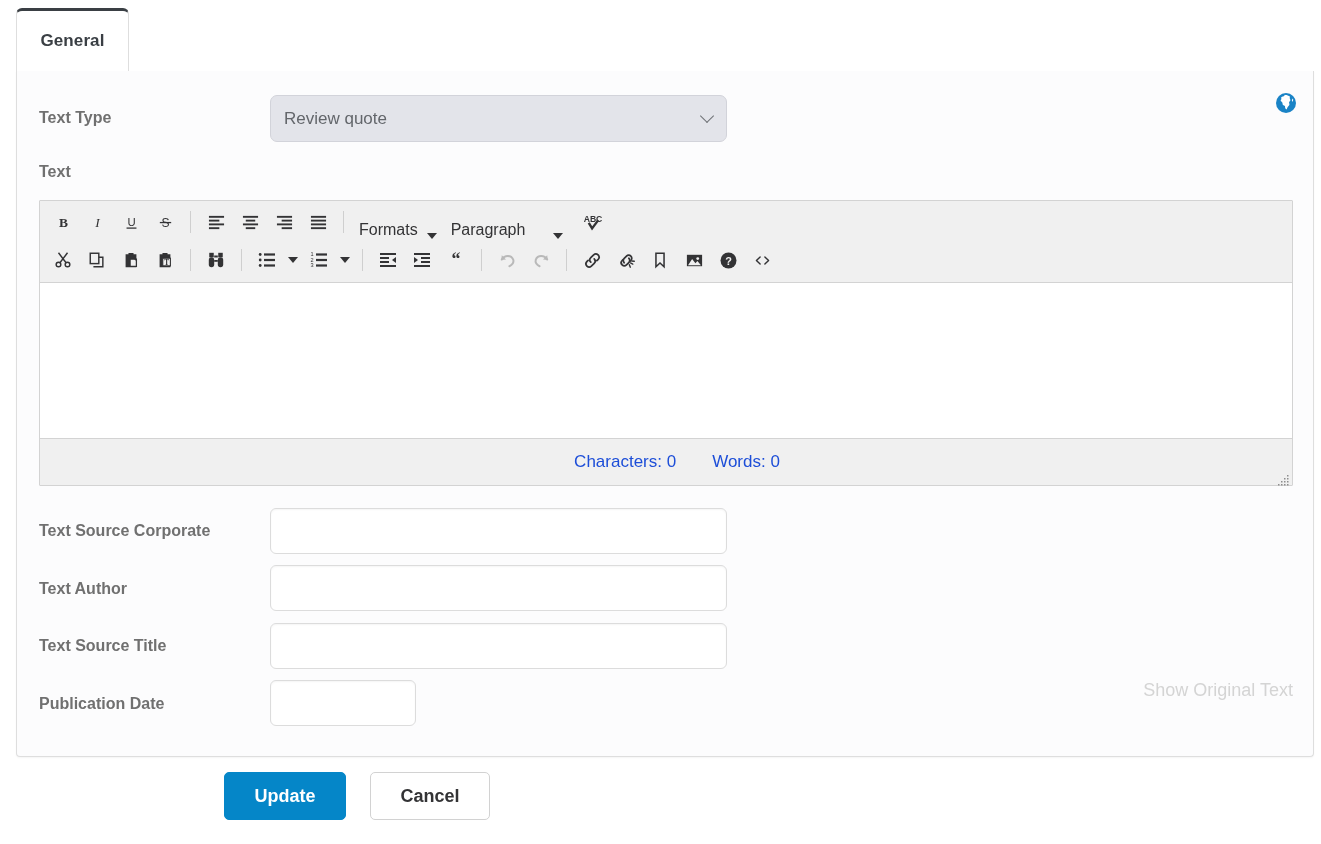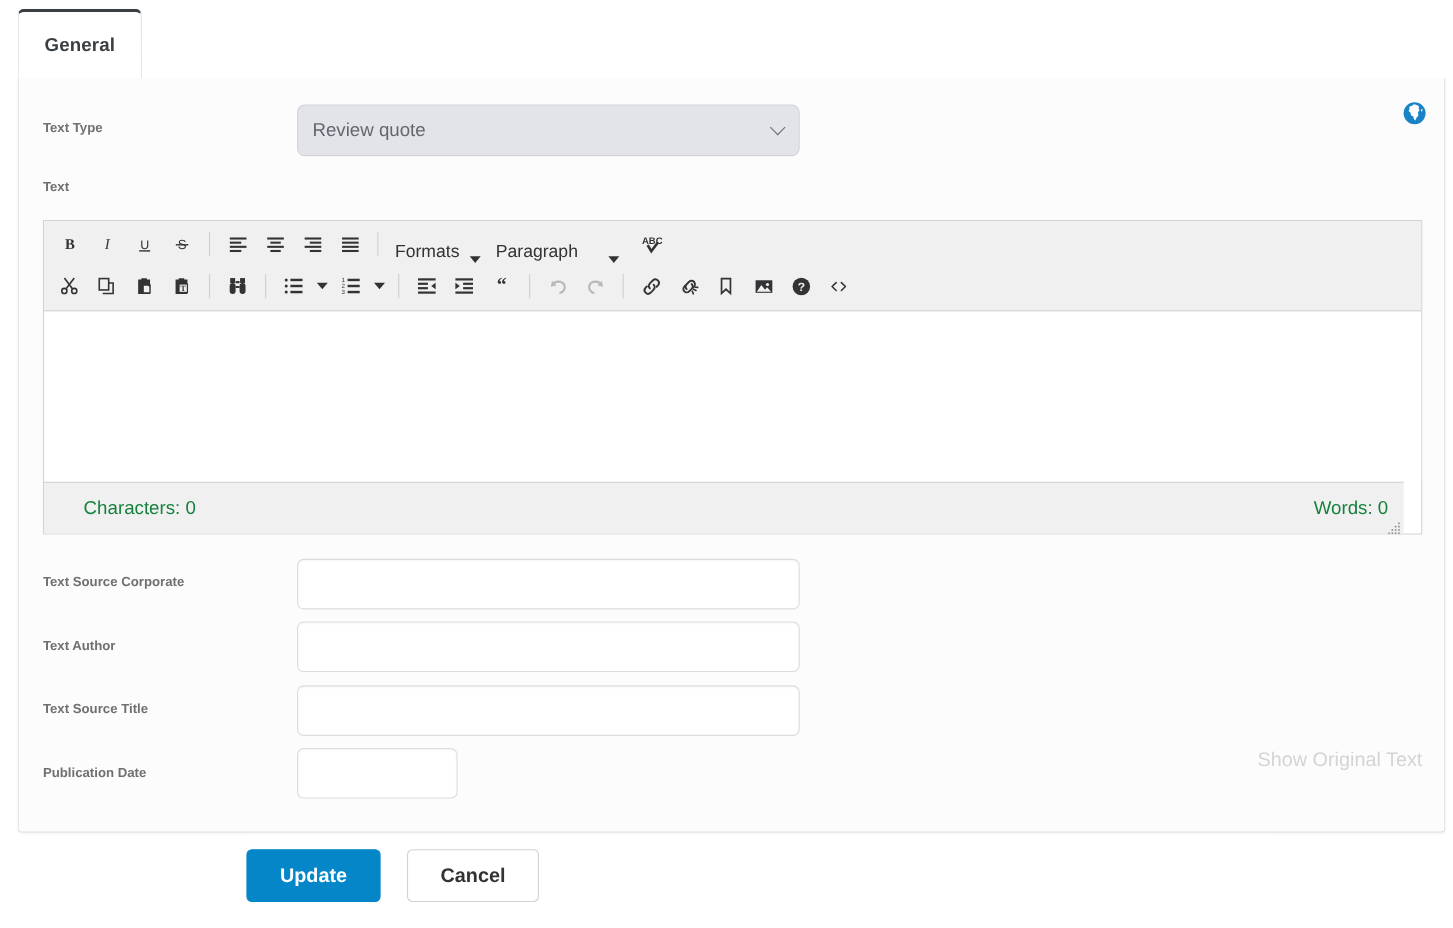"Text Type" .label { font-size: 12px -> 16px }
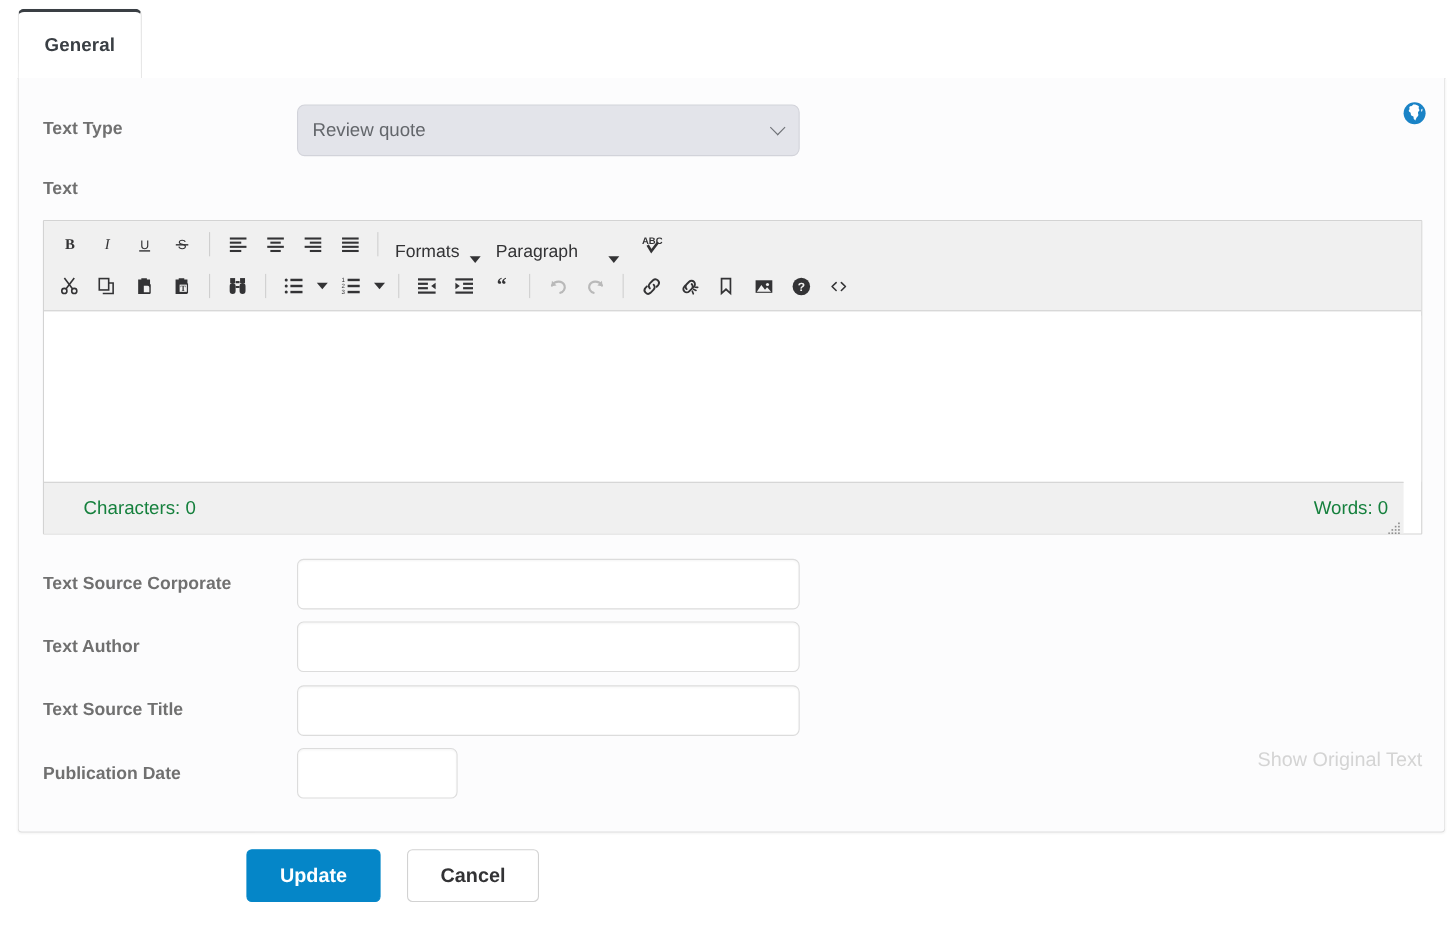"Characters: 0" .editor-status { color: #15803d -> #1d4ed8; justify-content: space-between -> center; right: 16px -> 0 }
